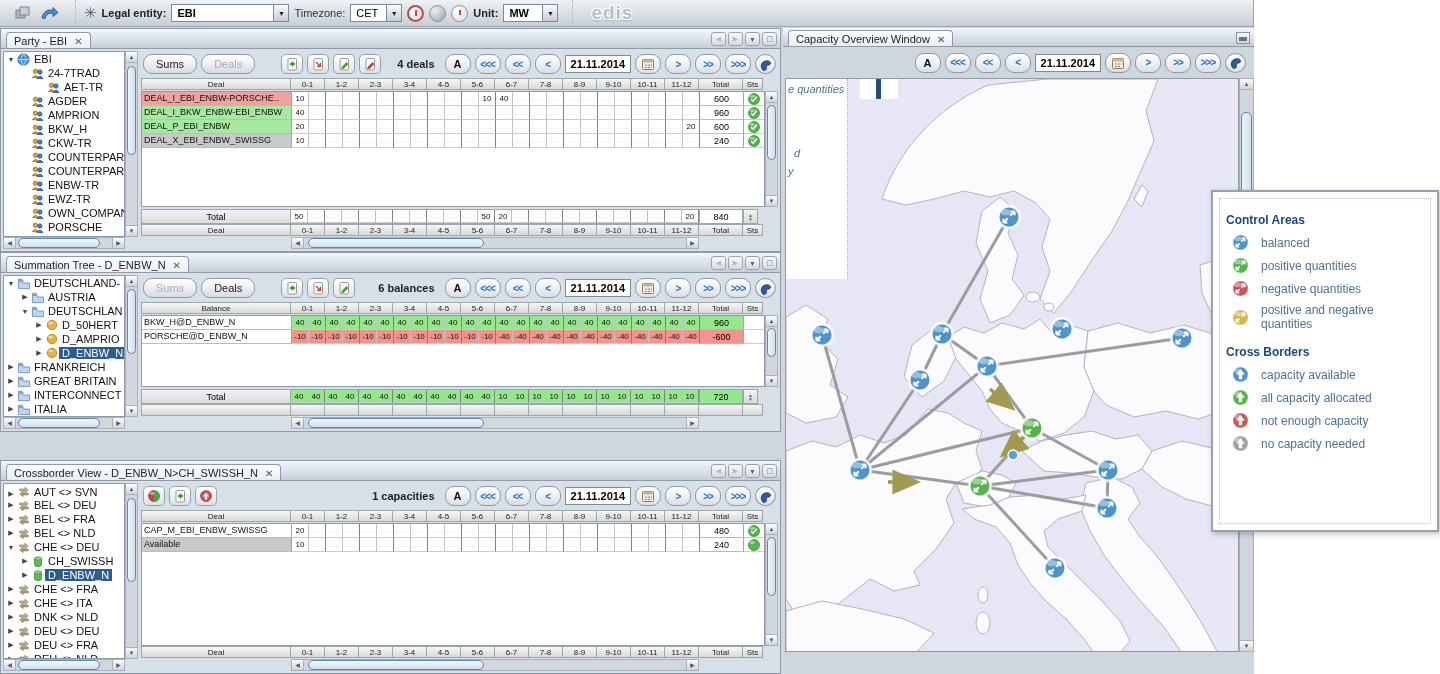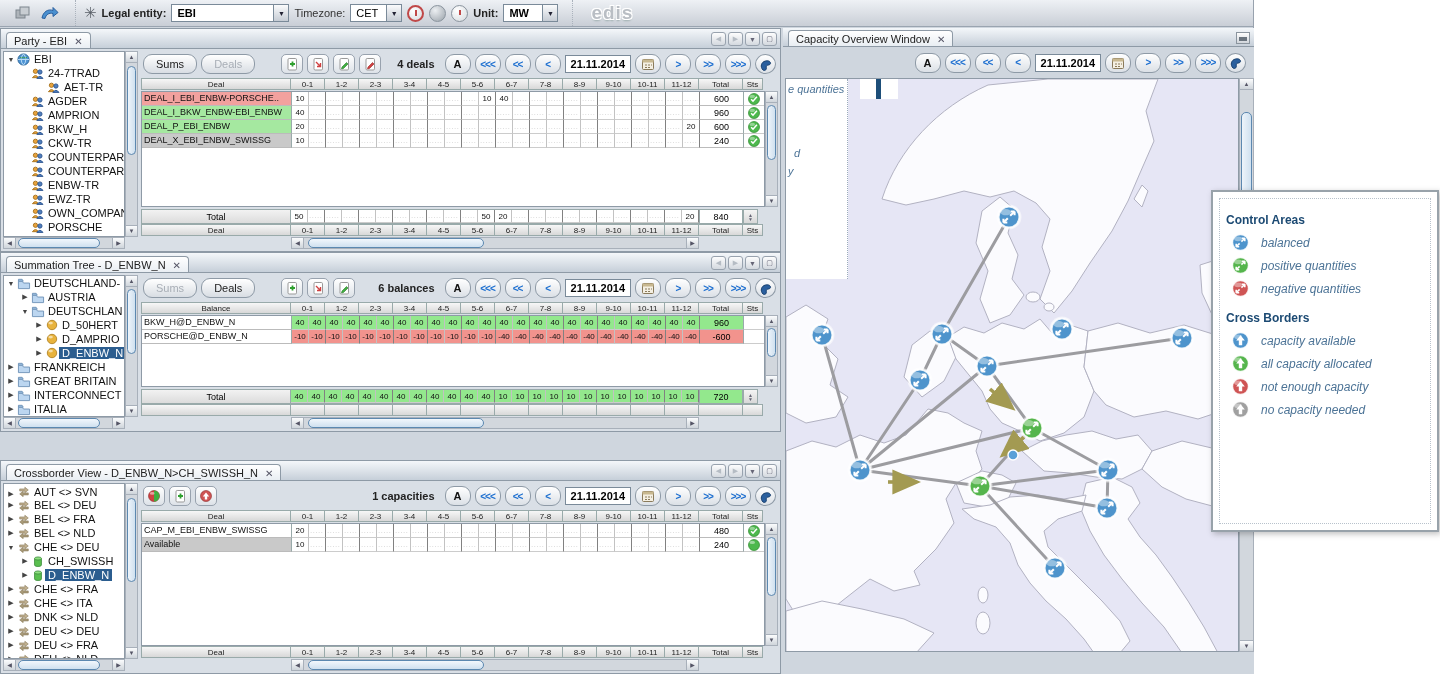"balanced" .lg-label { font-style: italic -> none }
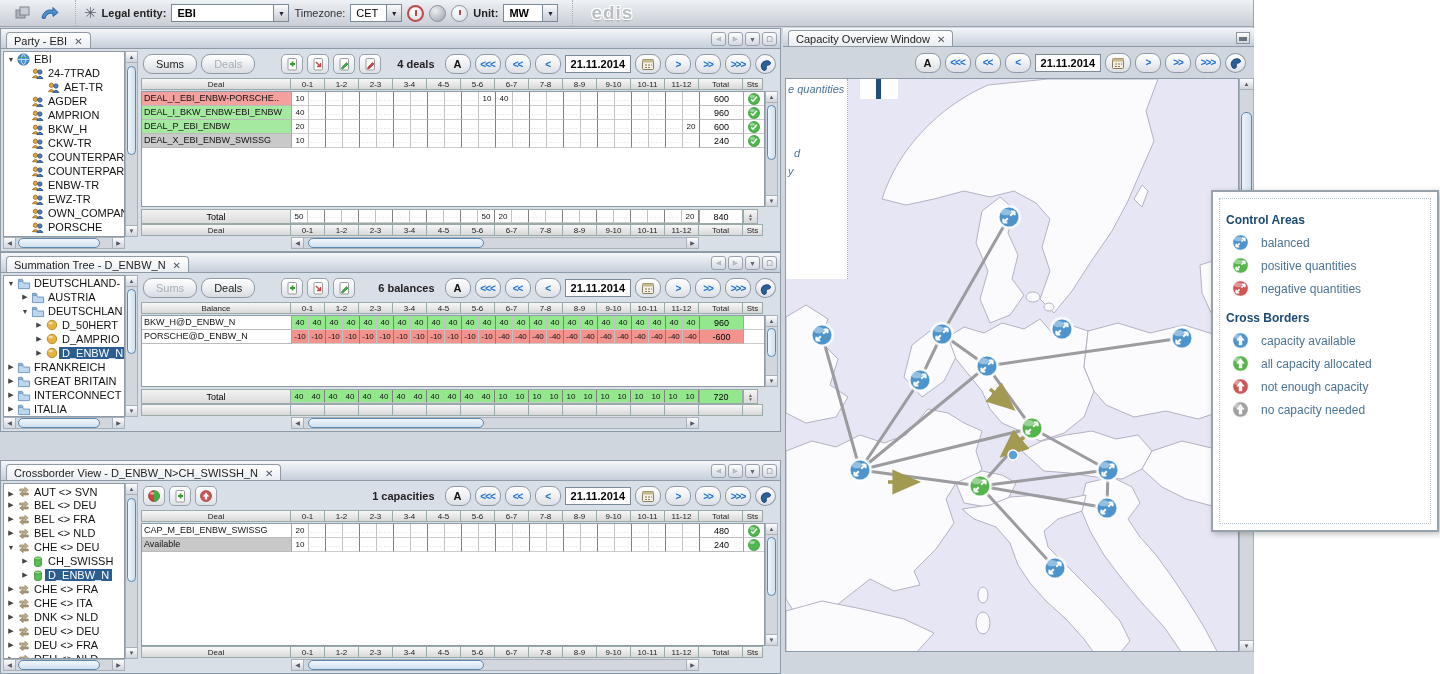"positive and negative quantities" div.lg-item { html: none -> <div> <span> <svg> <circle></circle> <ellipse></ellipse> <path></path> <path></path> <path></path> <path></path> </svg> </span> <span>positive and negative quantities</span> </div> }
